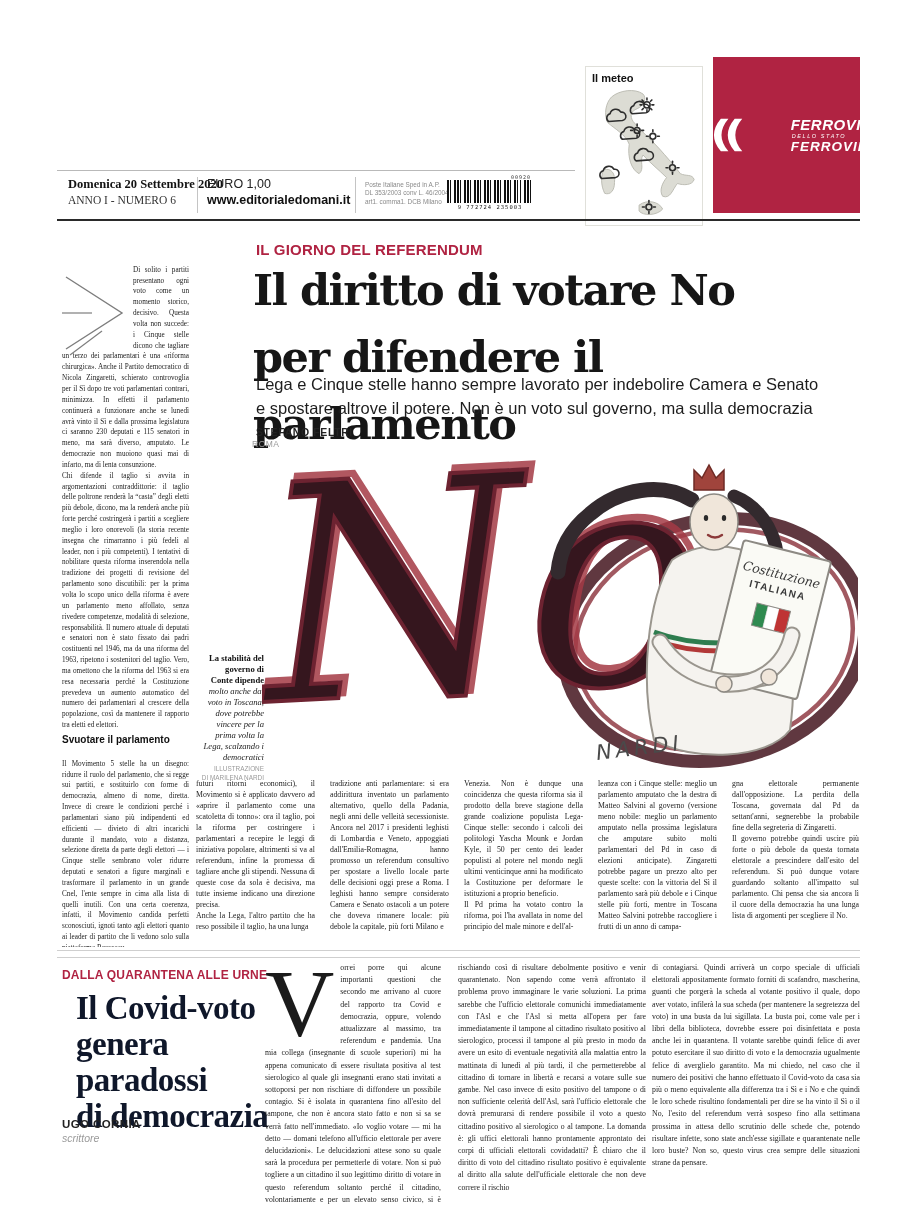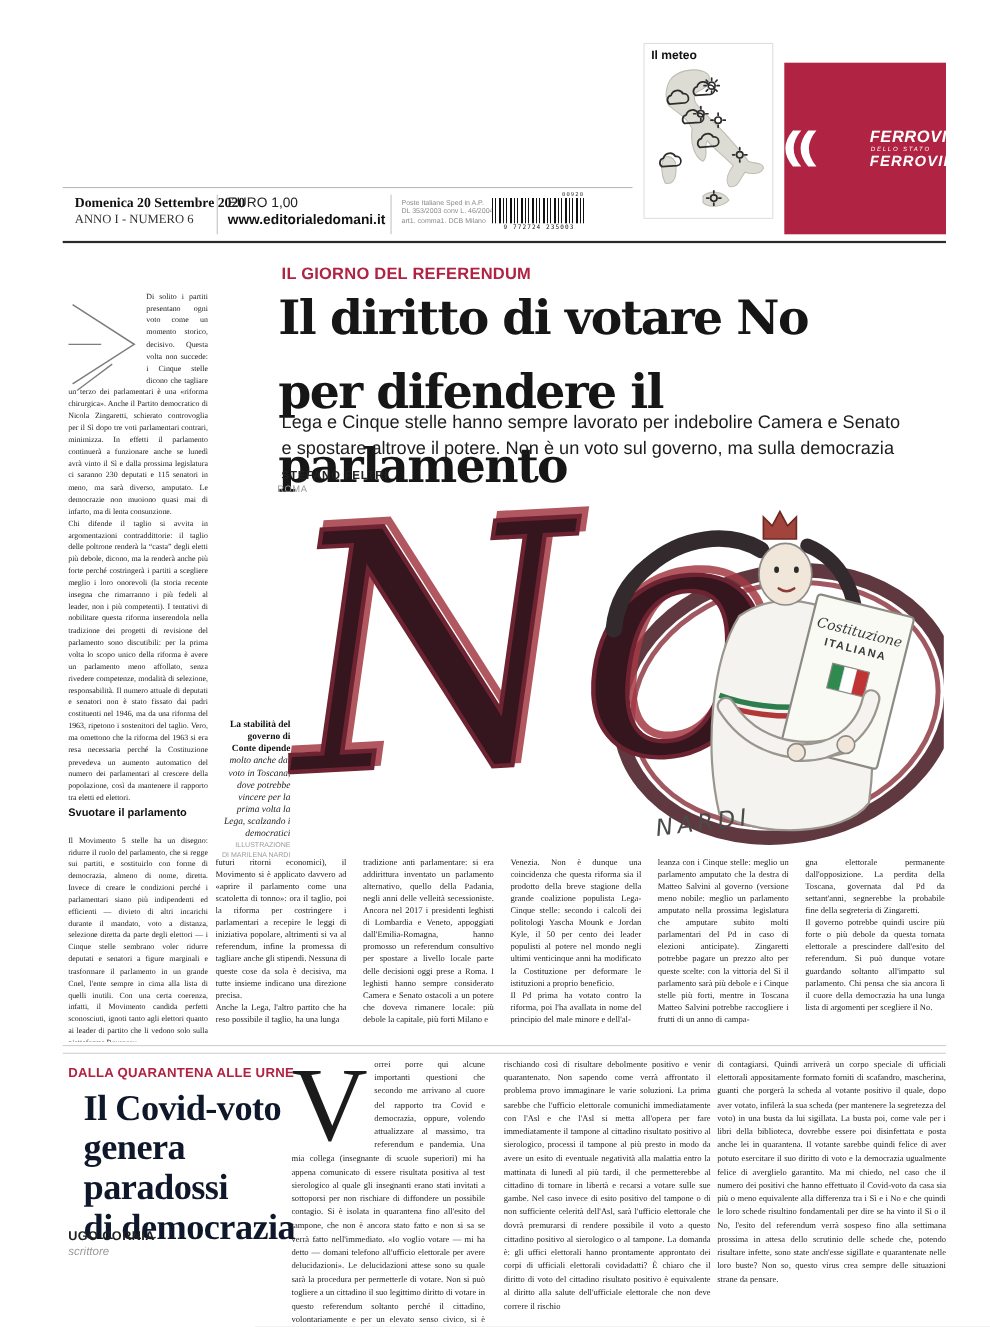"Il meteo" .meteo { top: 39px -> 66px }
